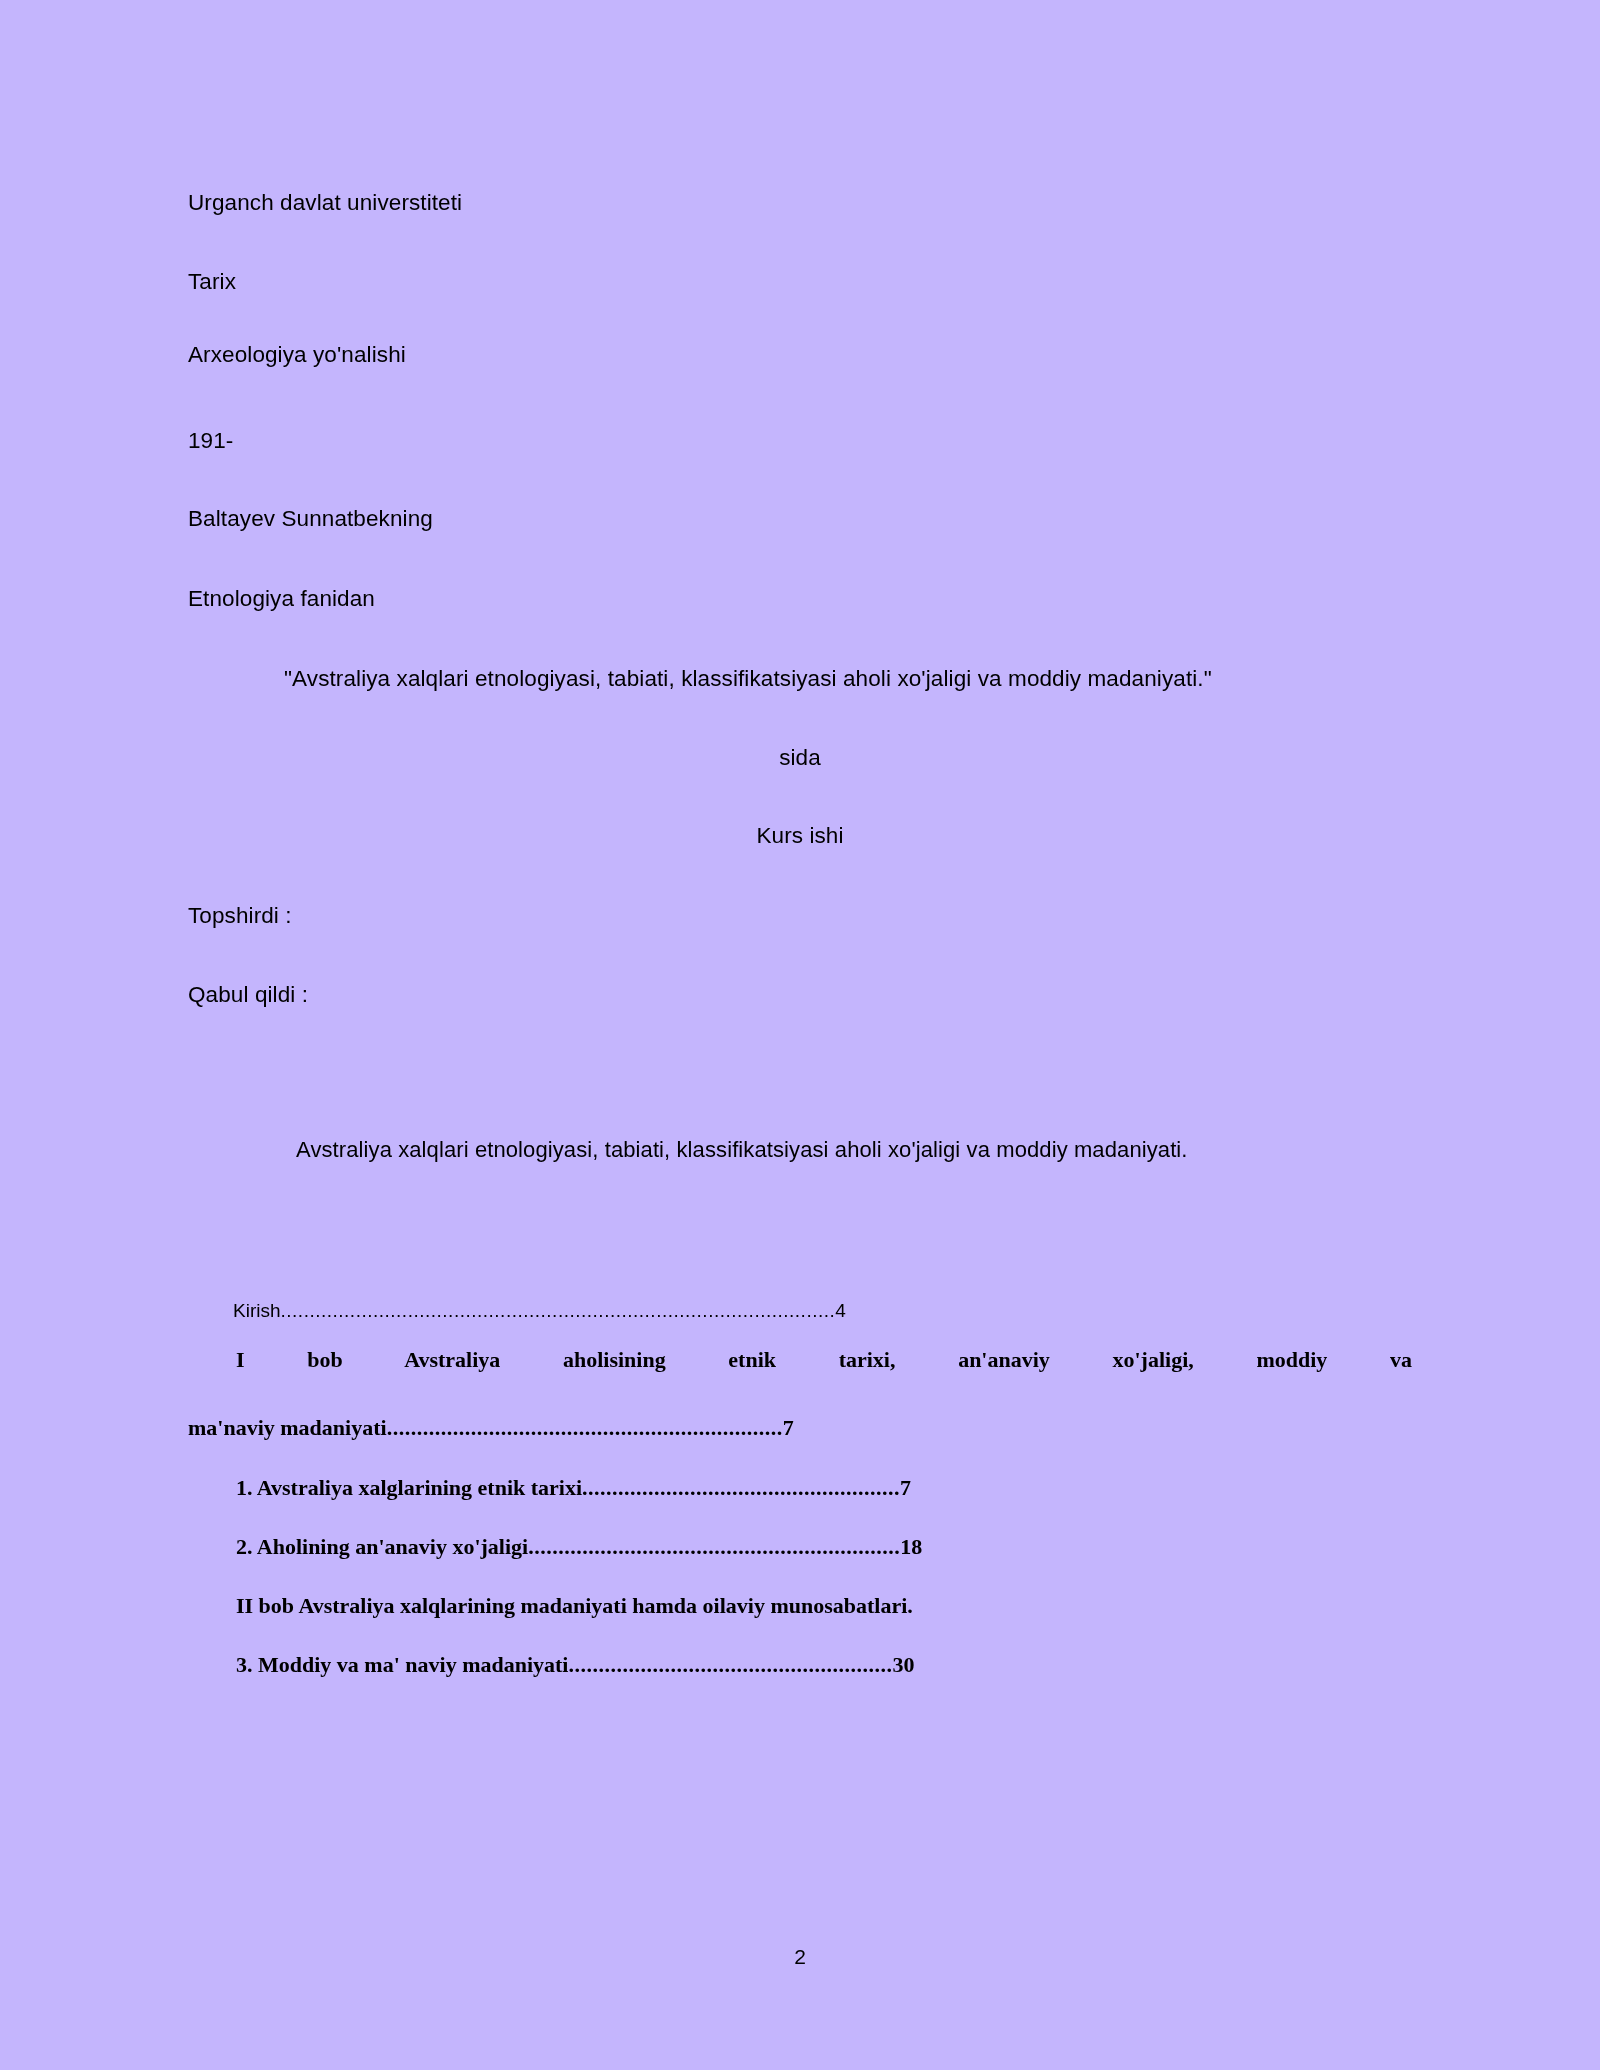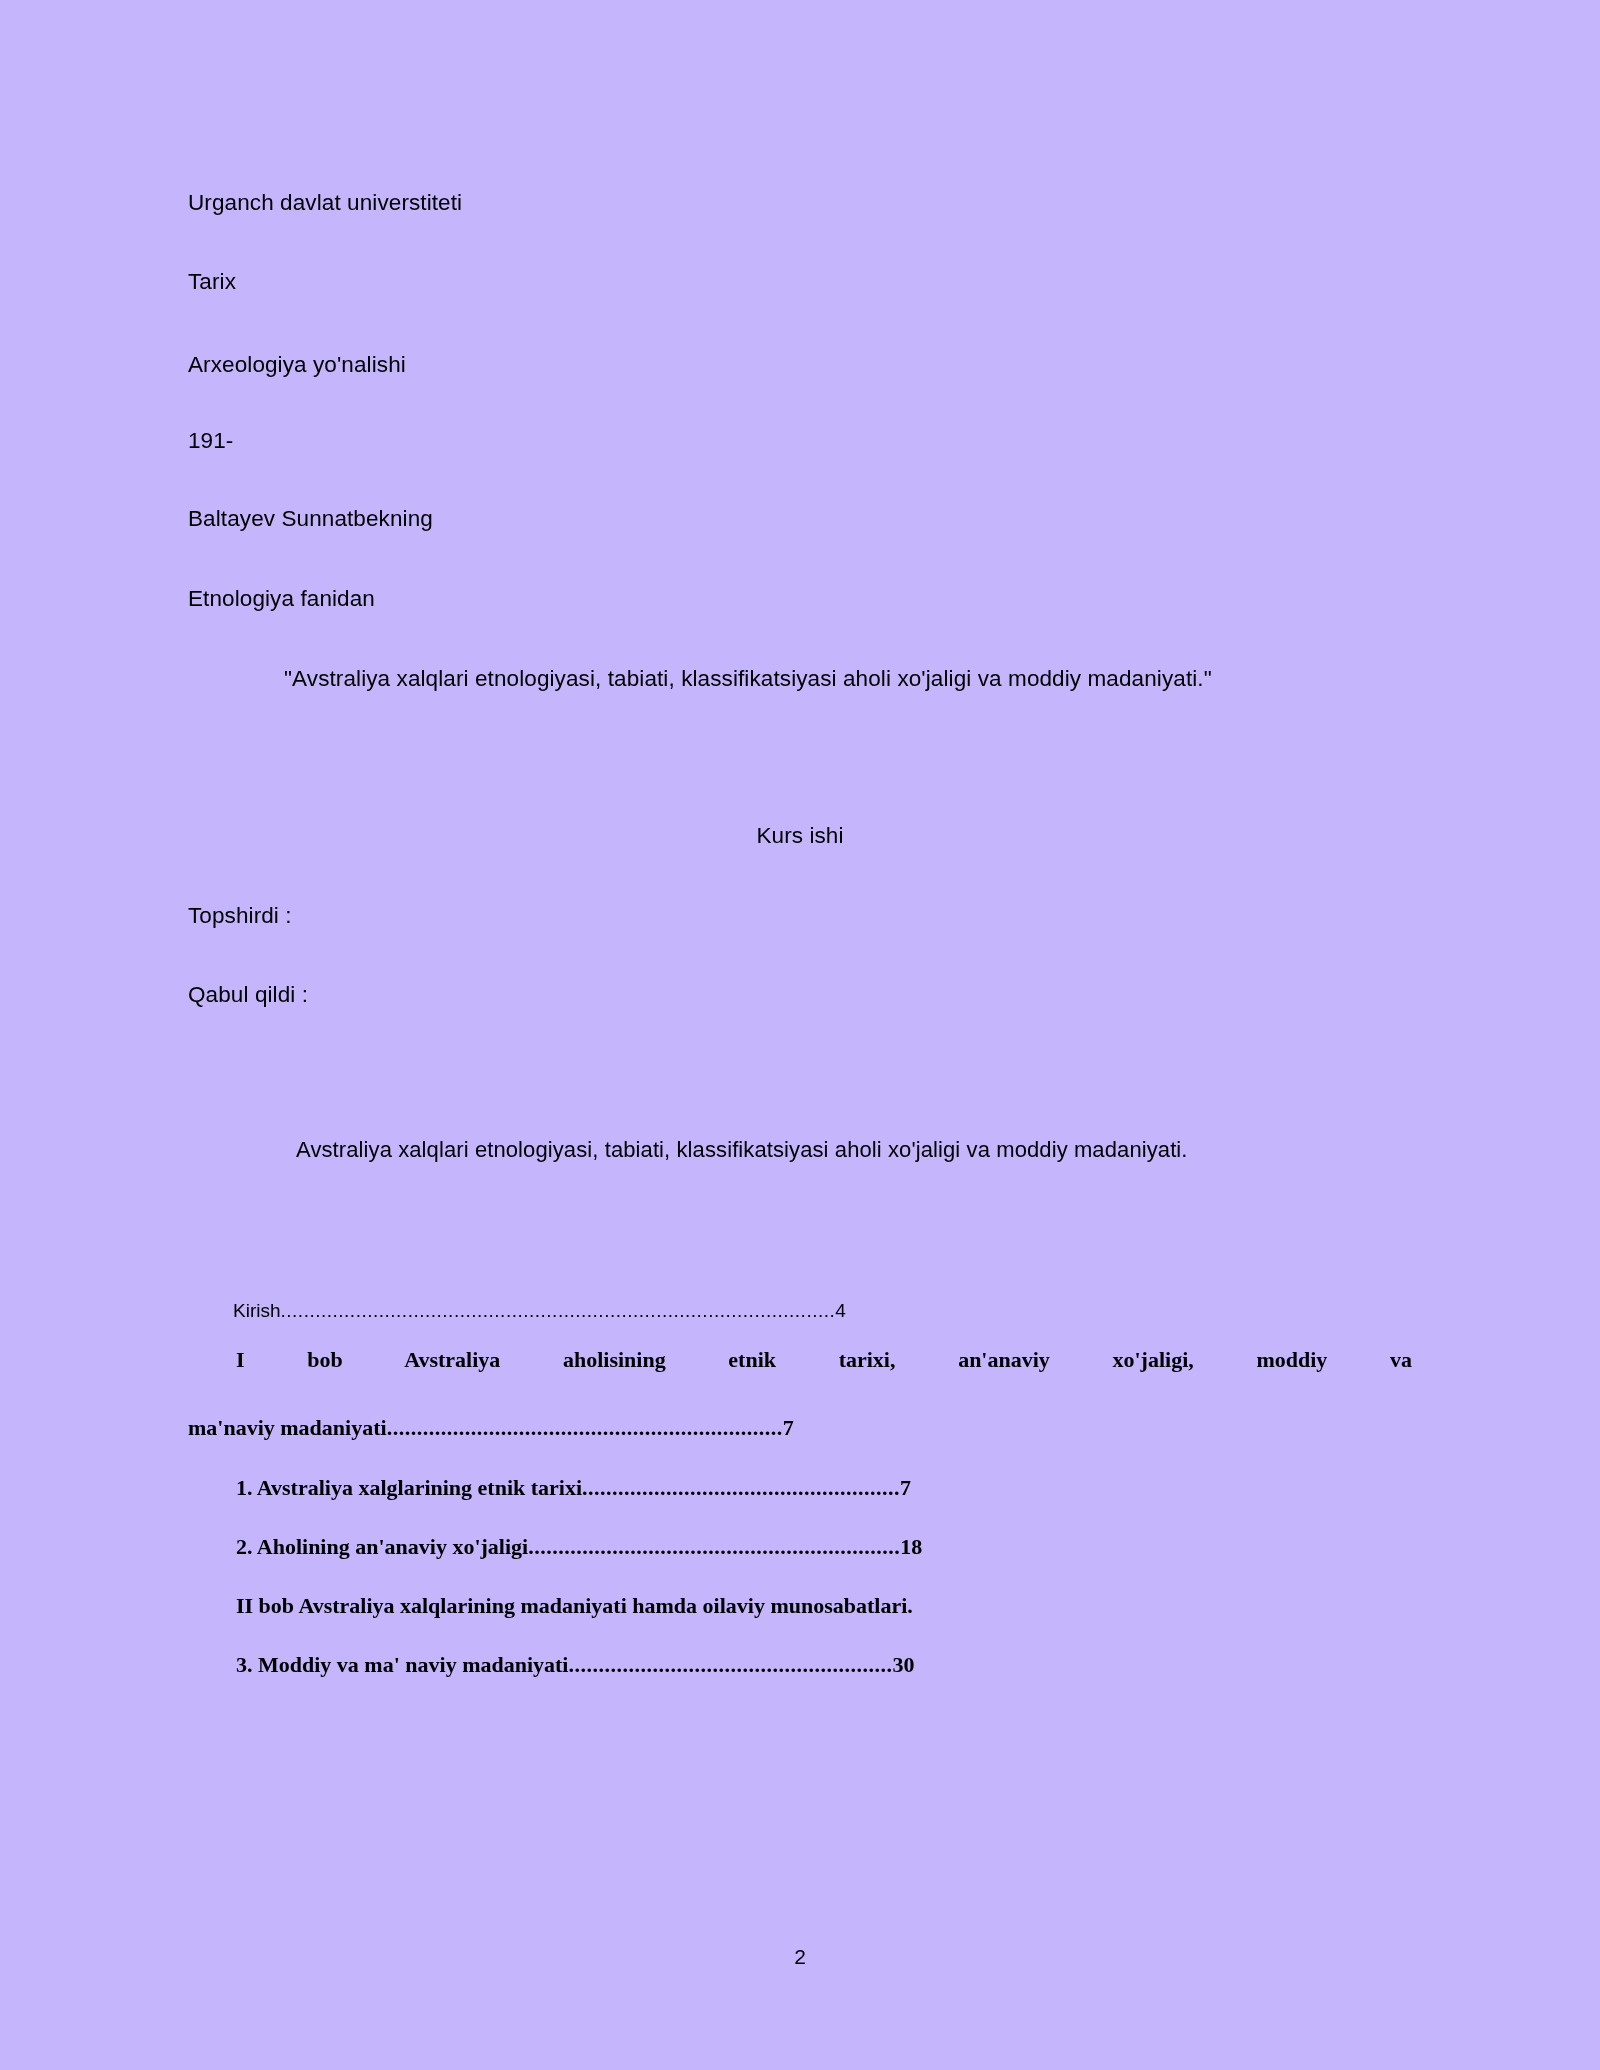"Arxeologiya yo'nalishi" #line-direction { top: 354px -> 344px }
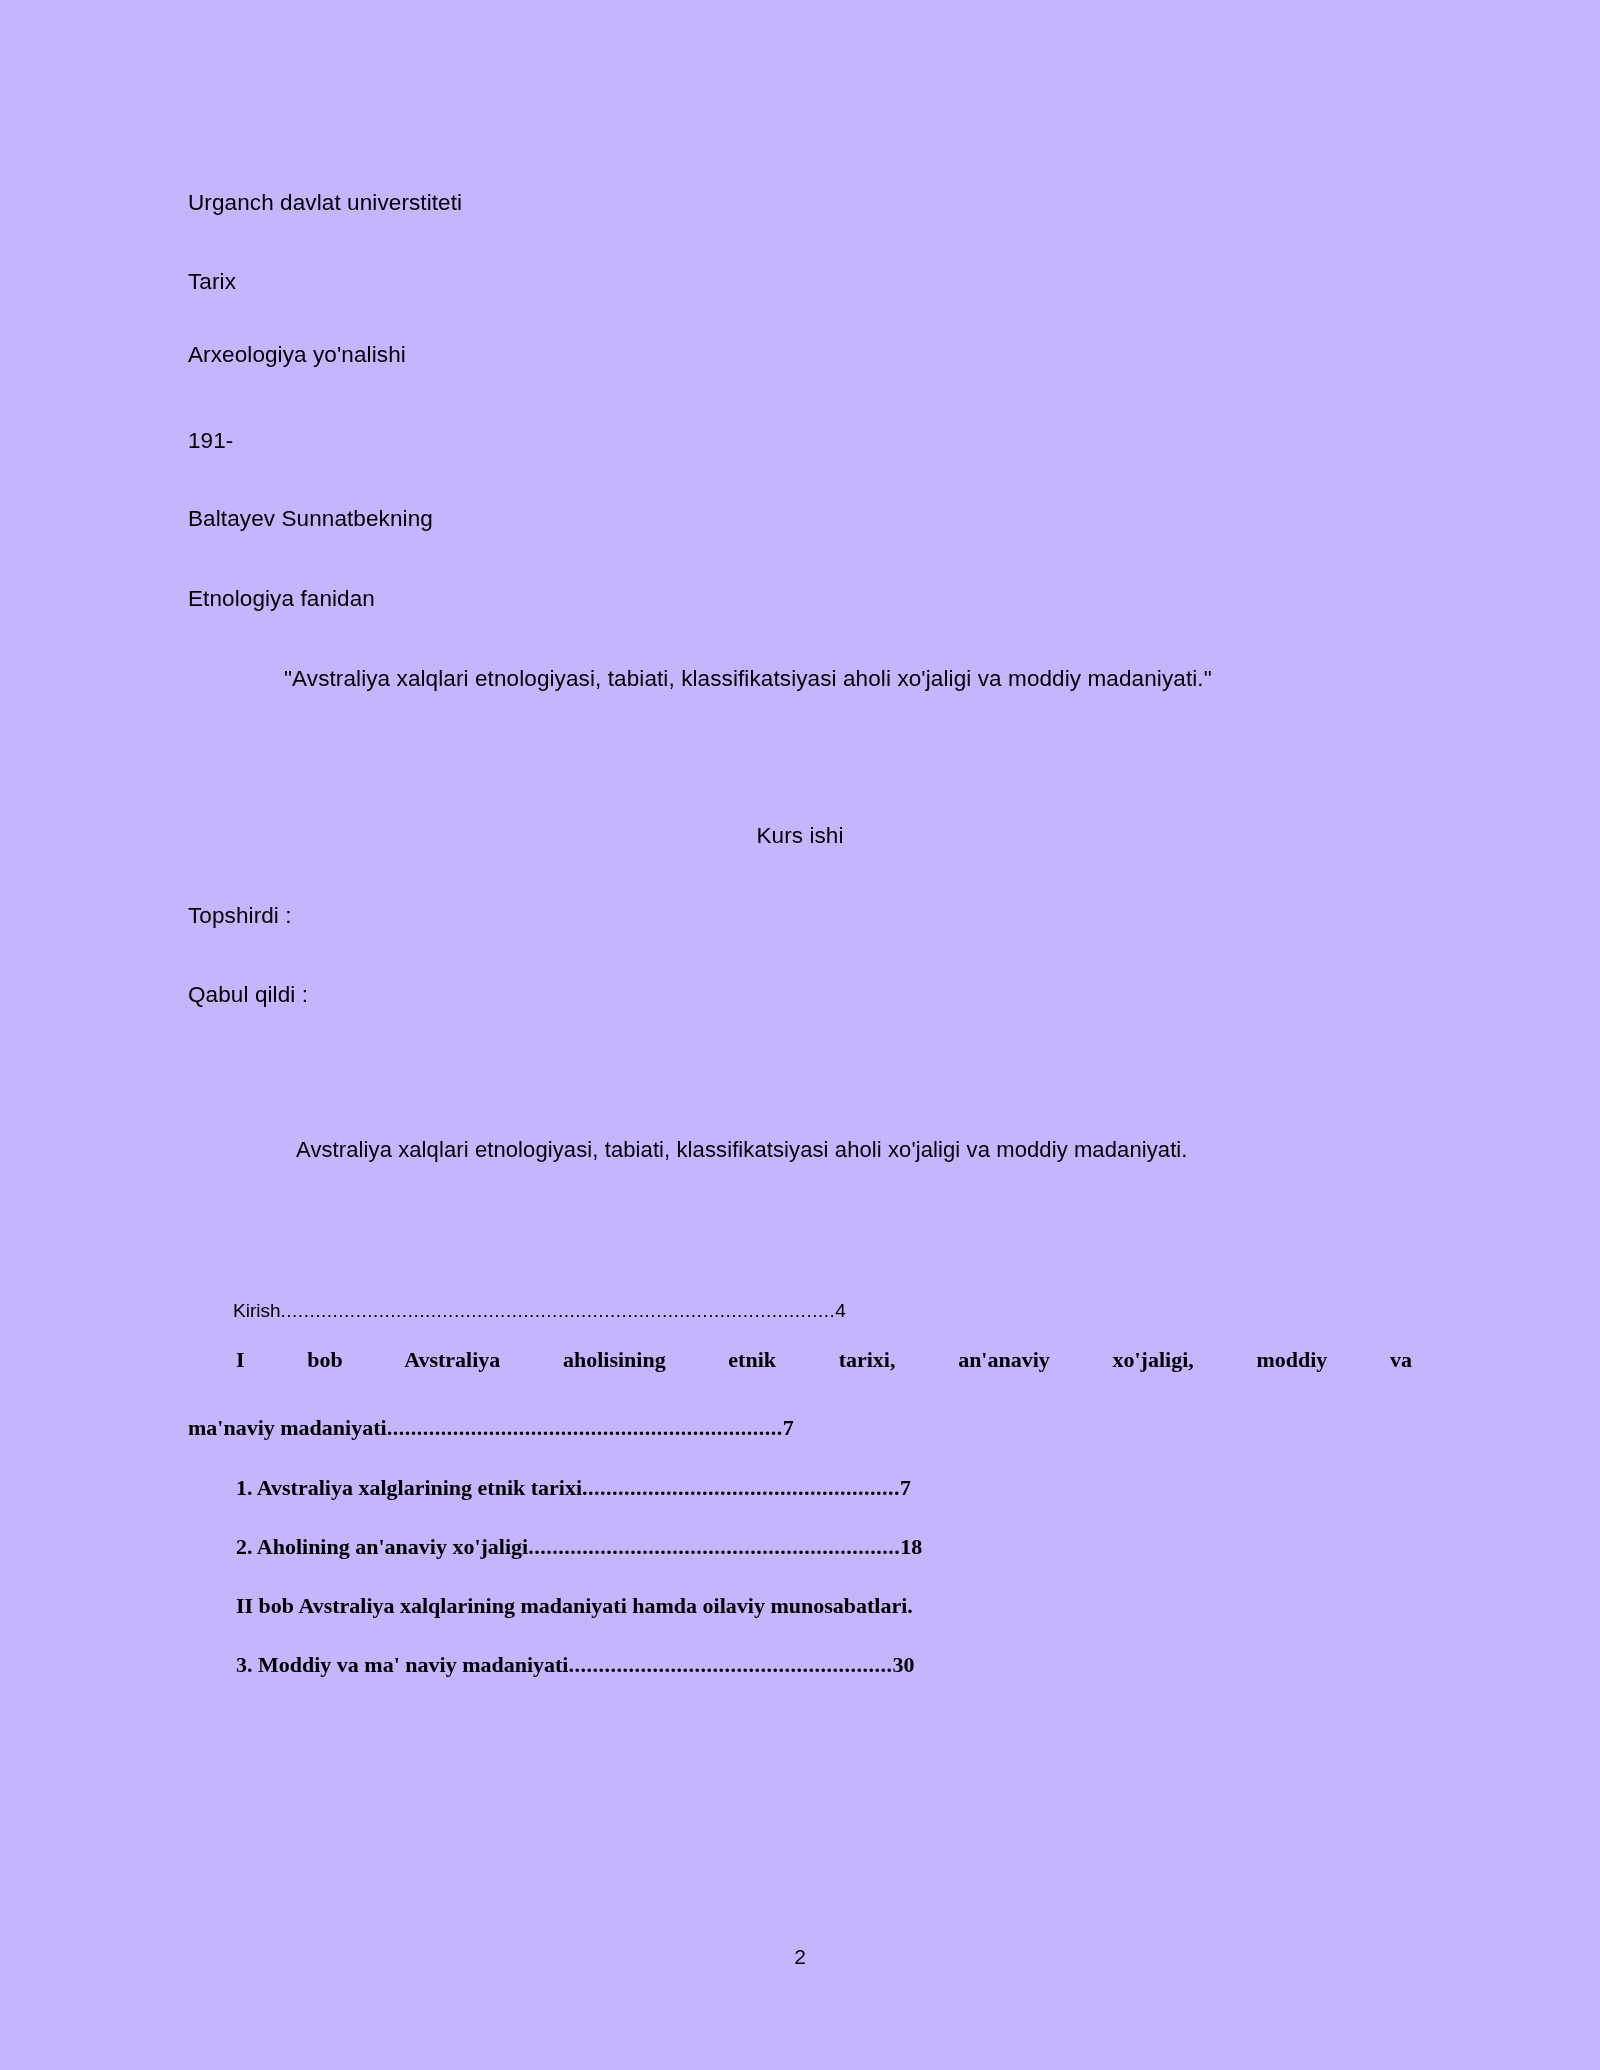"sida" div.sans-line { html: none -> <div>sida</div> }
